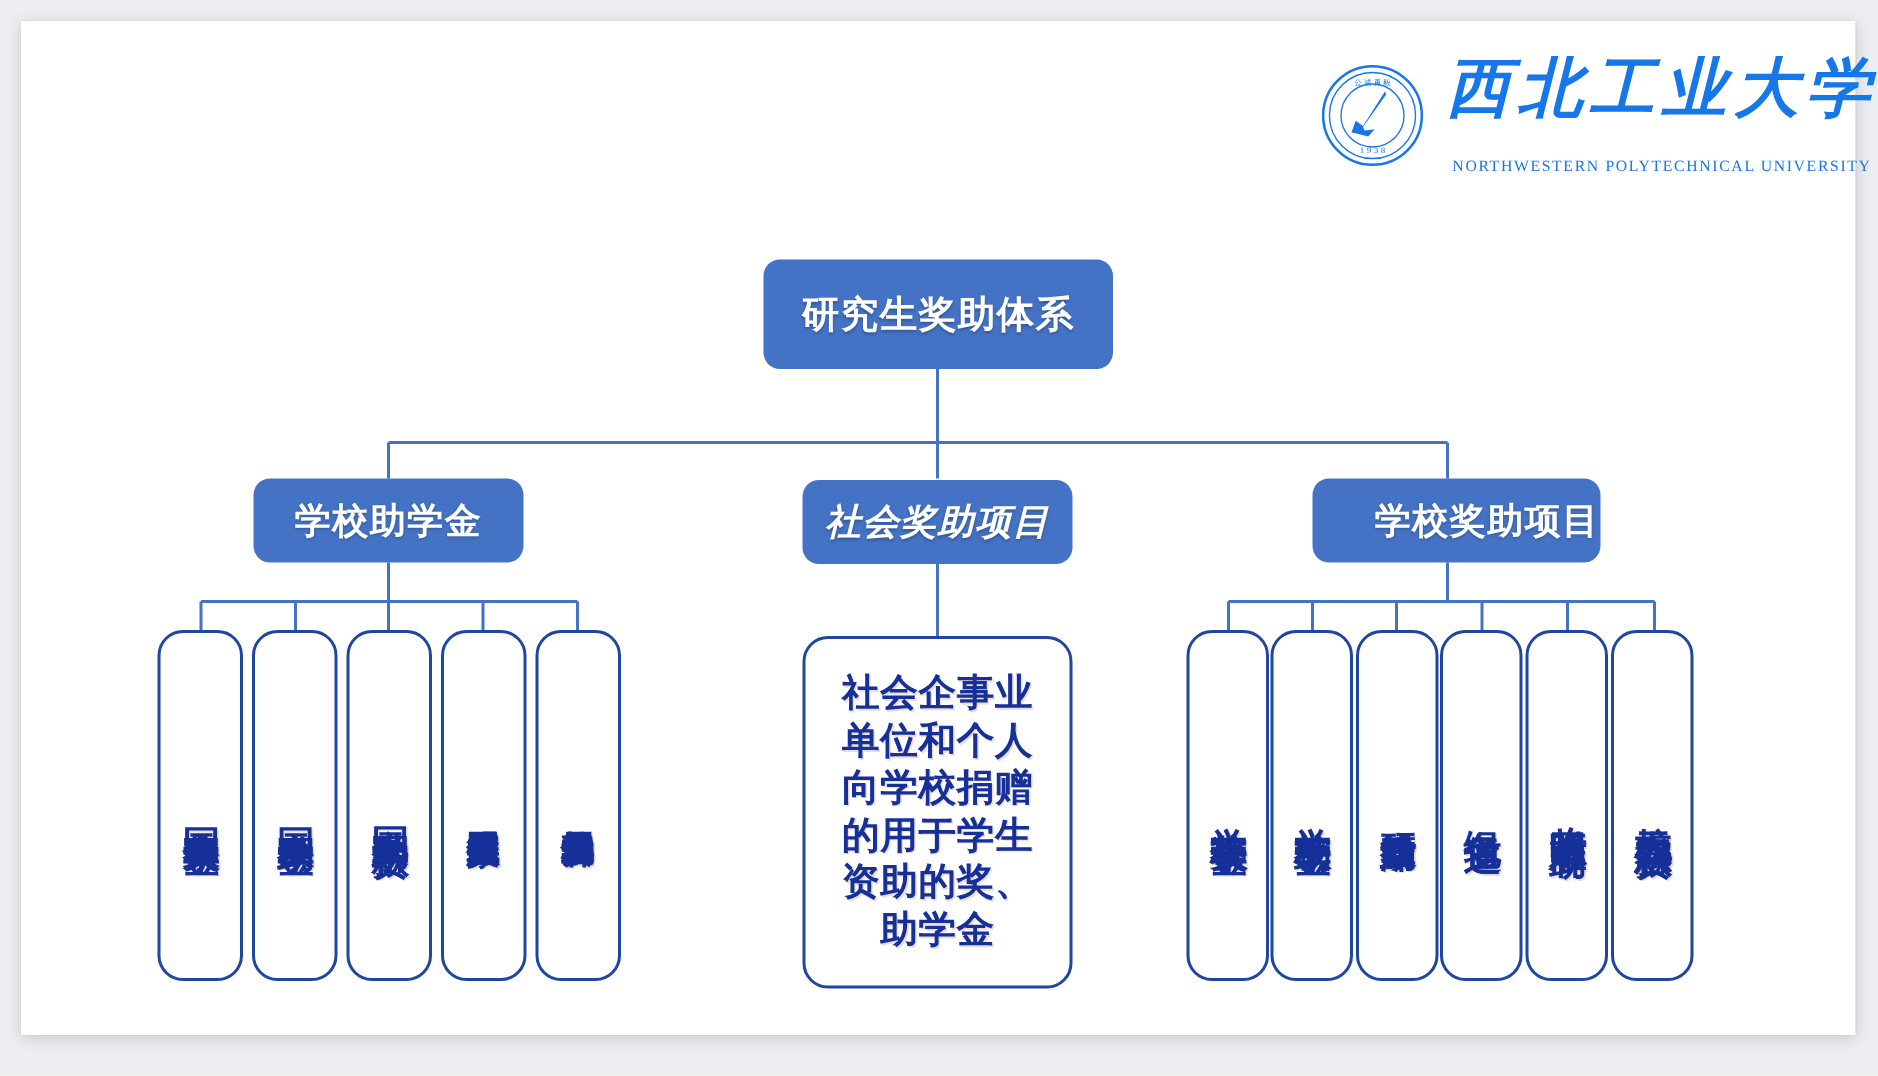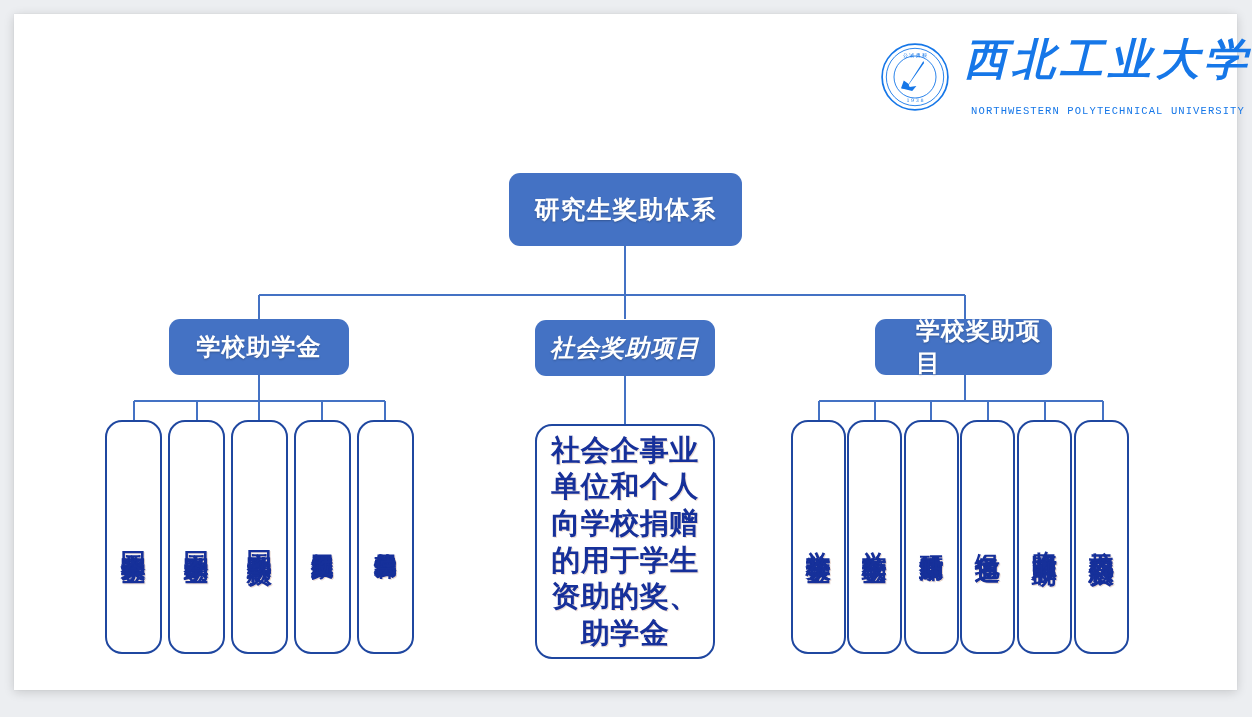"NORTHWESTERN POLYTECHNICAL UNIVERSITY" #logo-en { font-family: Liberation Mono, monospace -> Liberation Serif, serif }
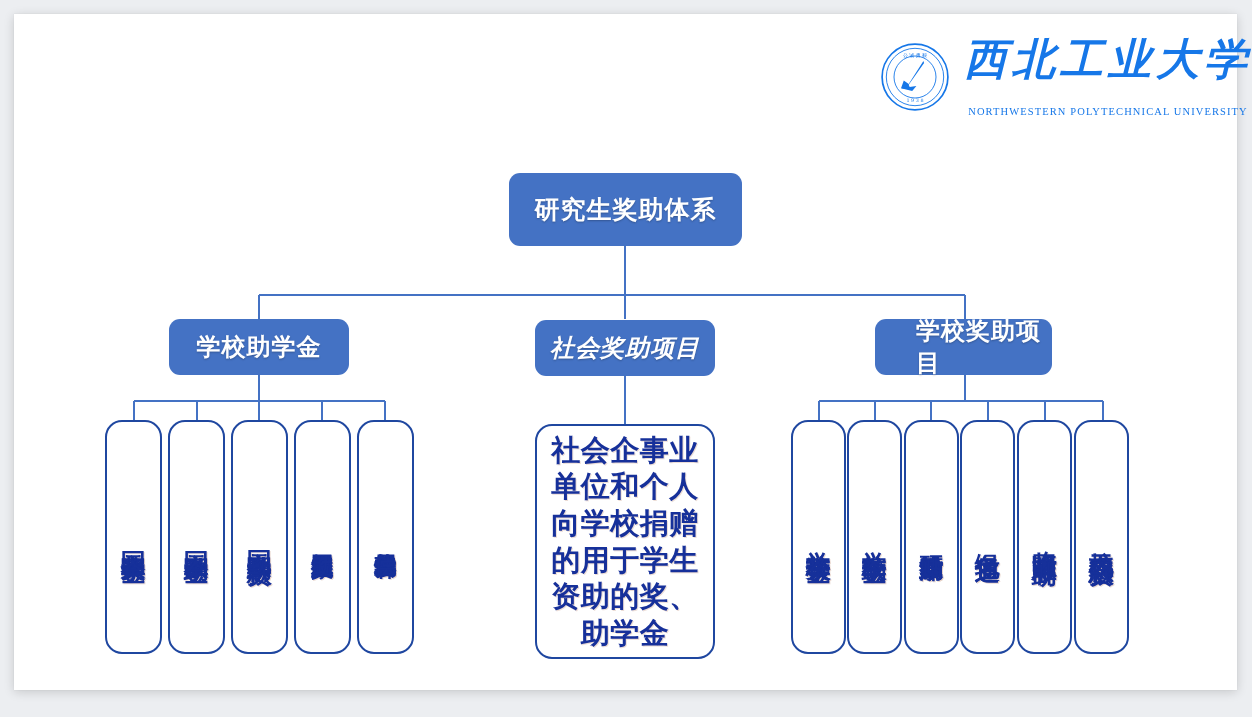"学校奖助项目" div.node-filled { width: 177px -> 192px }
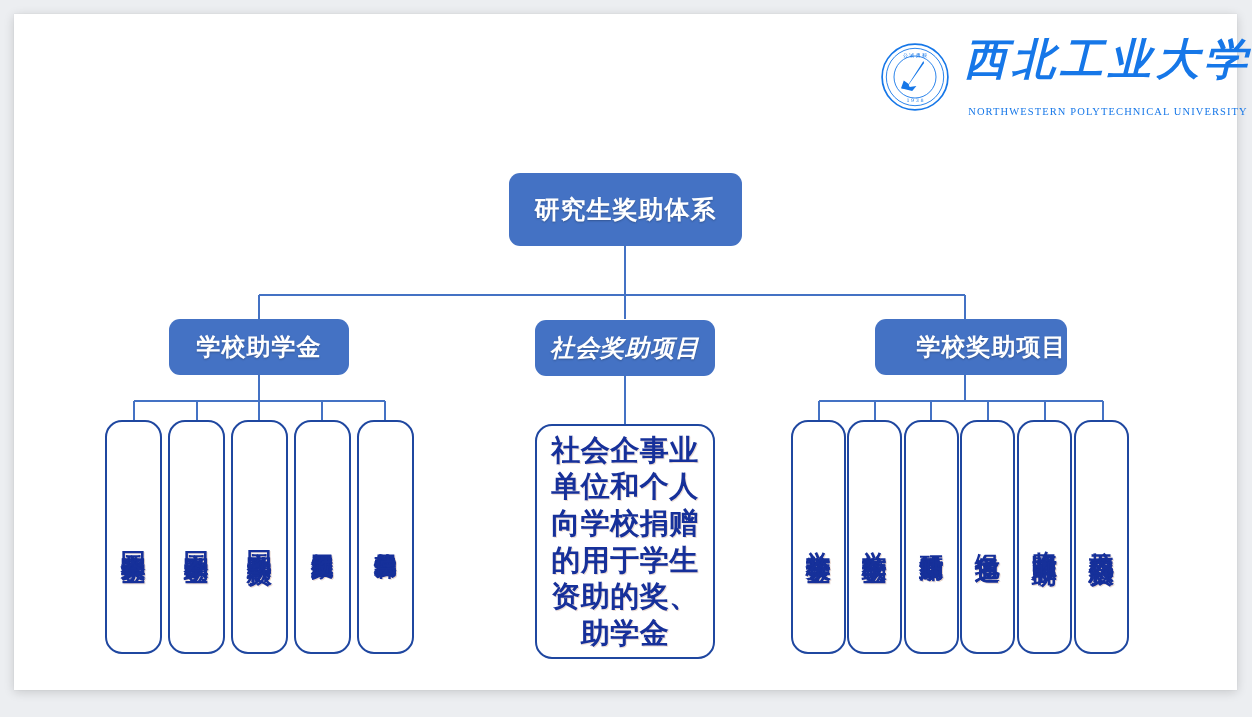"社会企事业单位和个人向学校捐赠的用于学生资助的奖、助学金" .leaf-horiz { font-size: 29px -> 25px }
